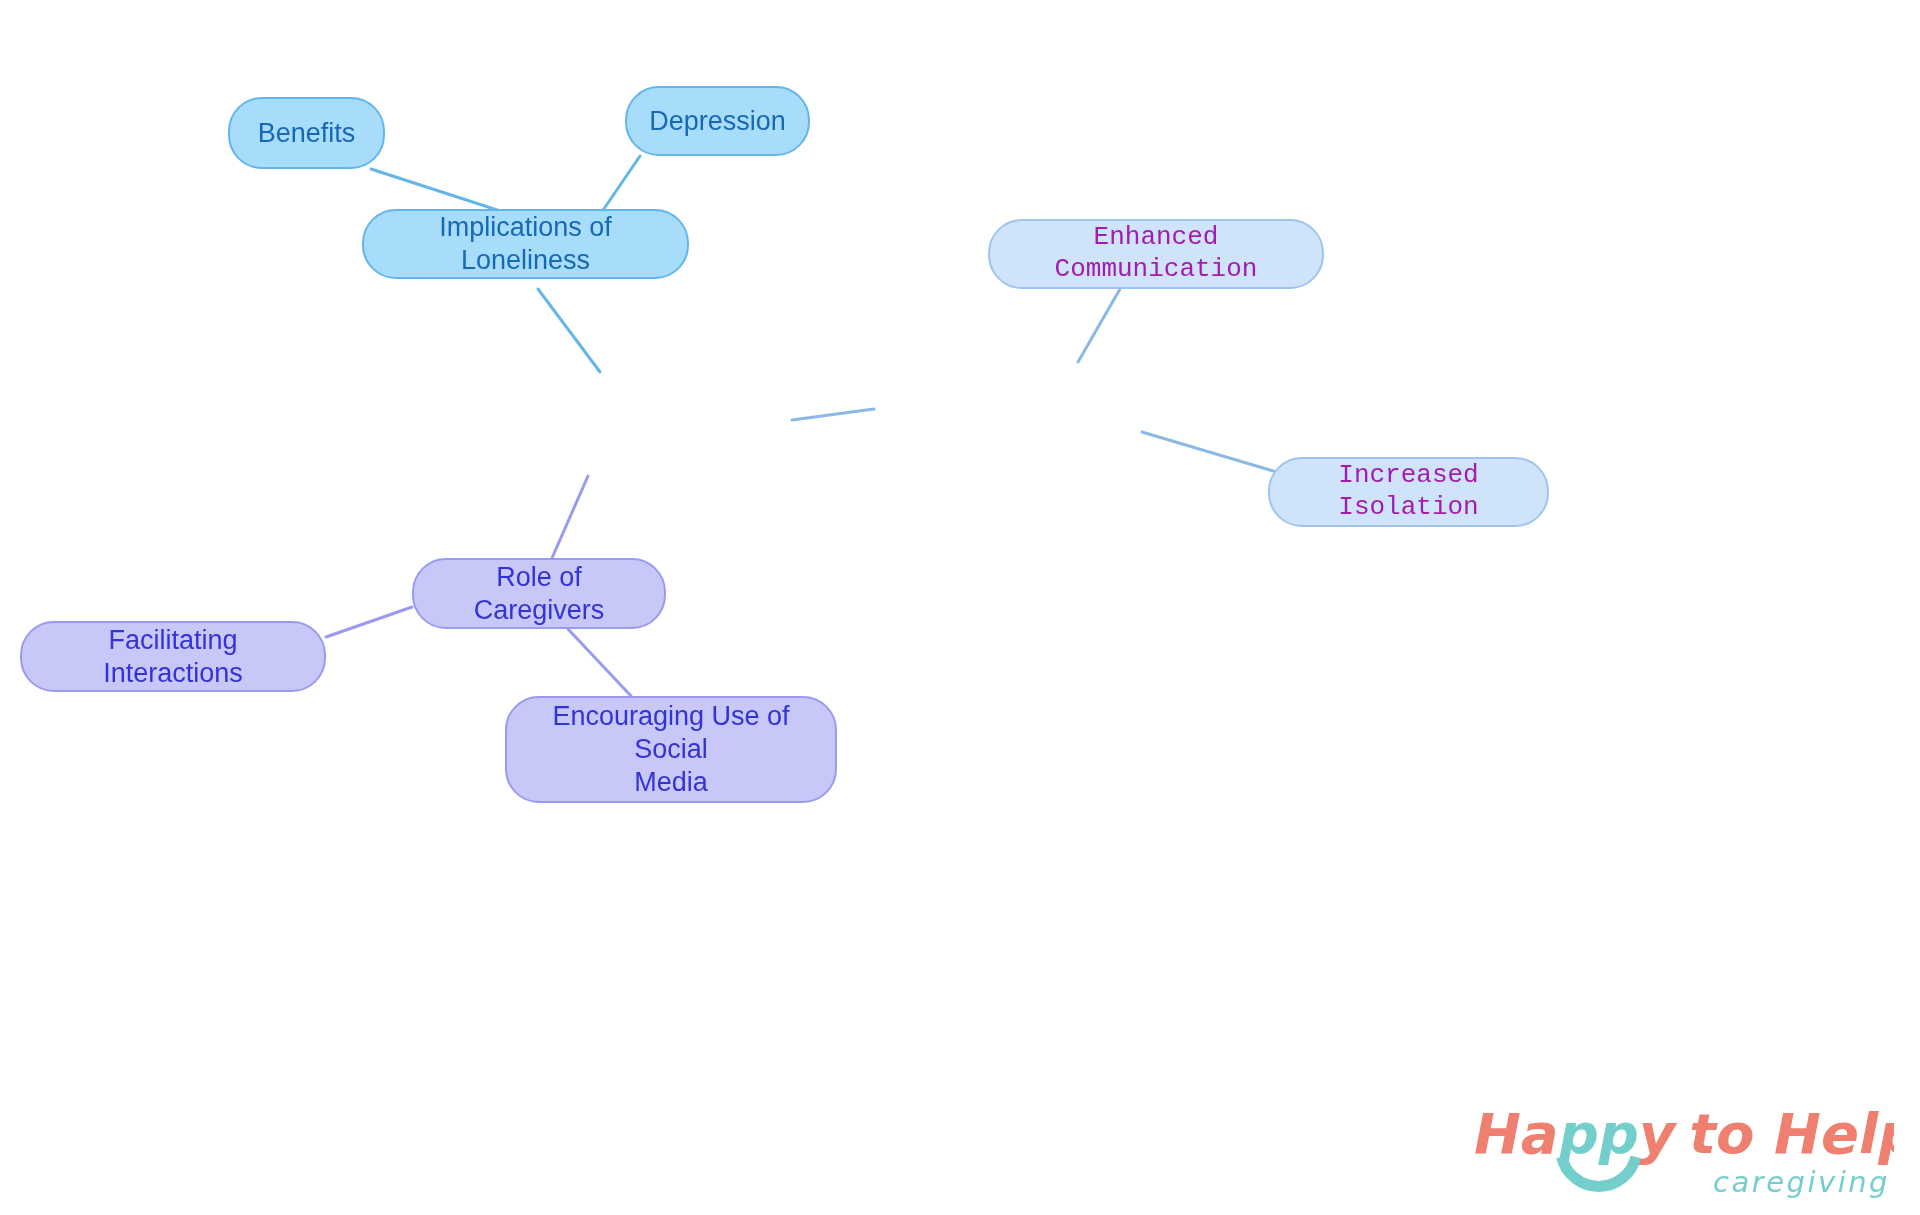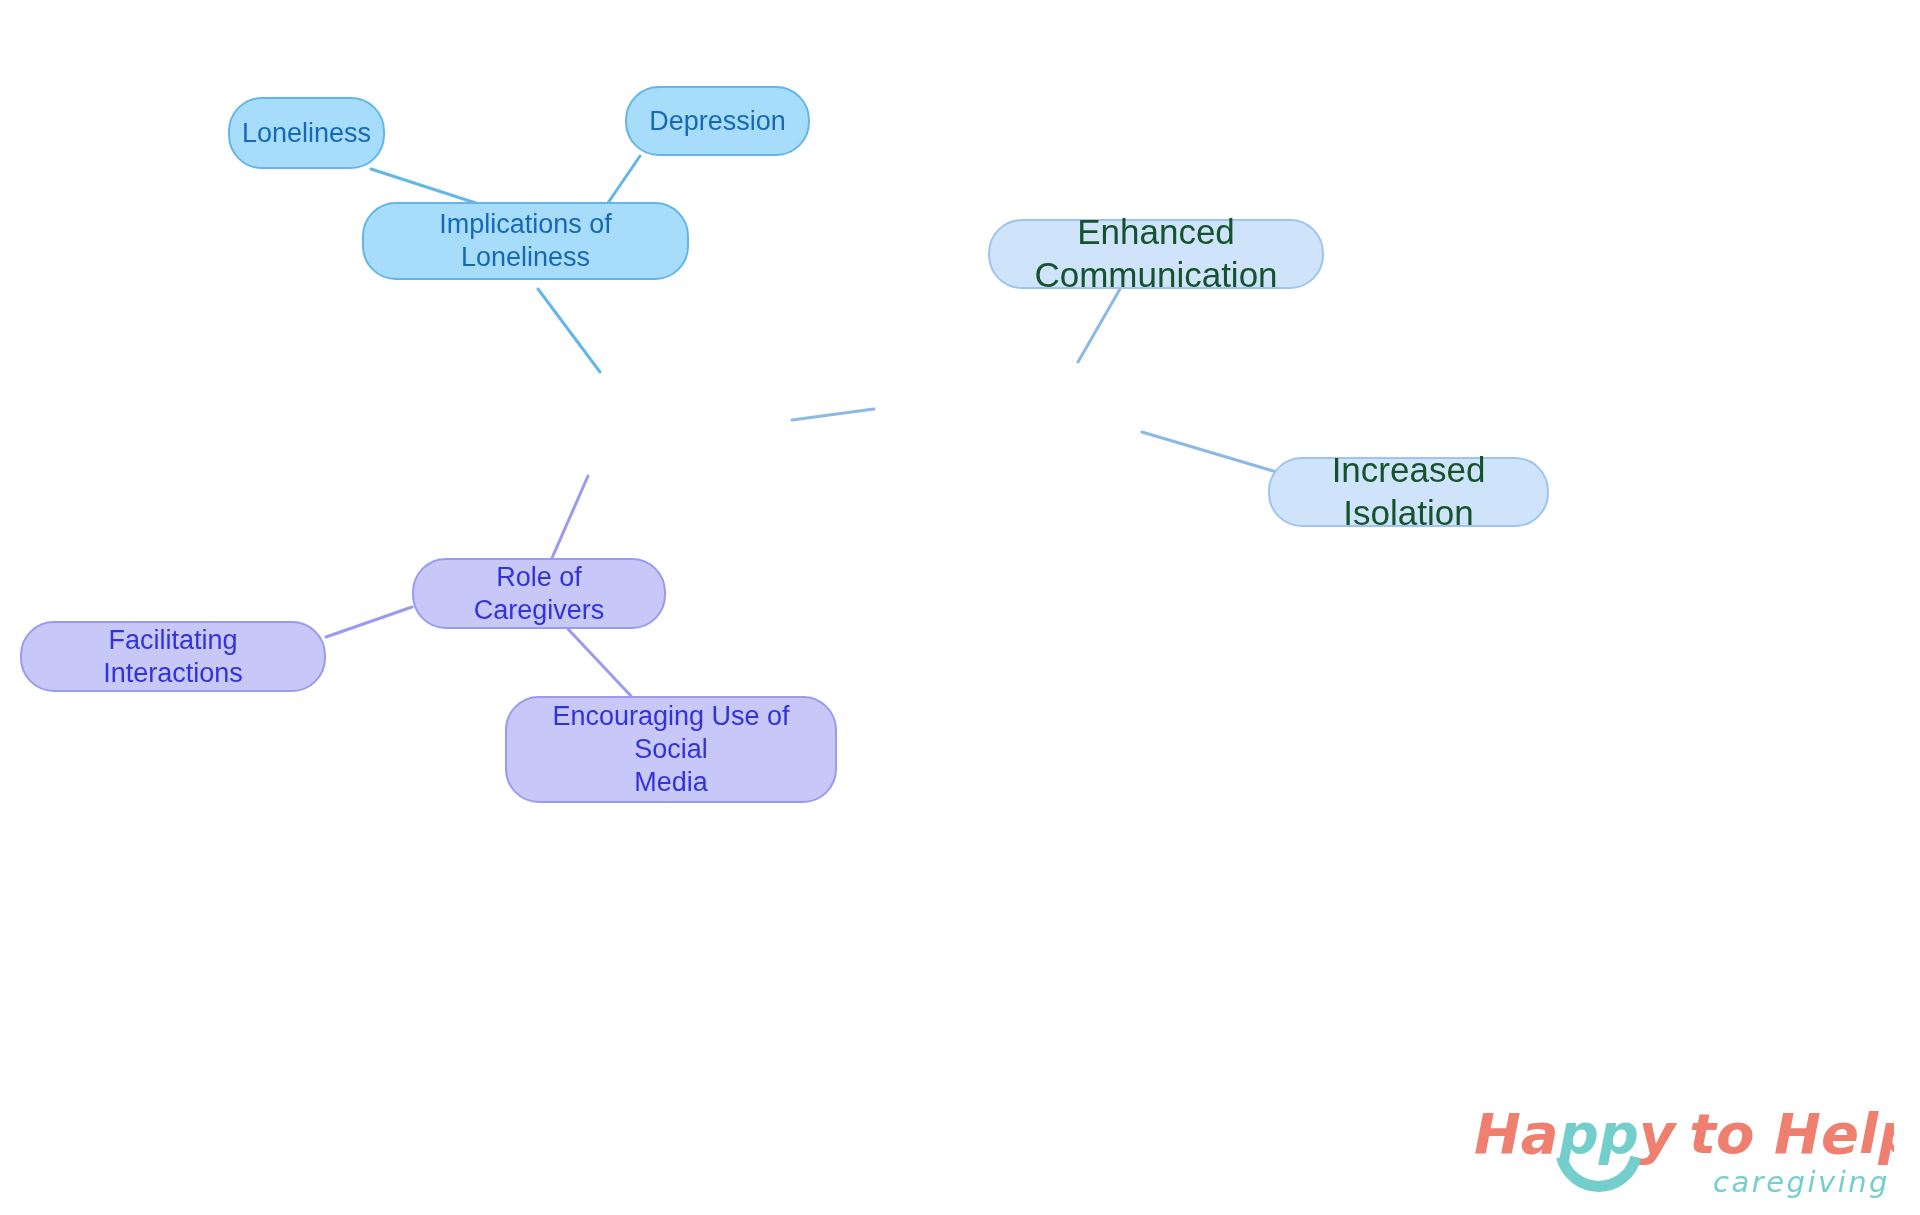"Loneliness" div.node { text: Loneliness -> Benefits }
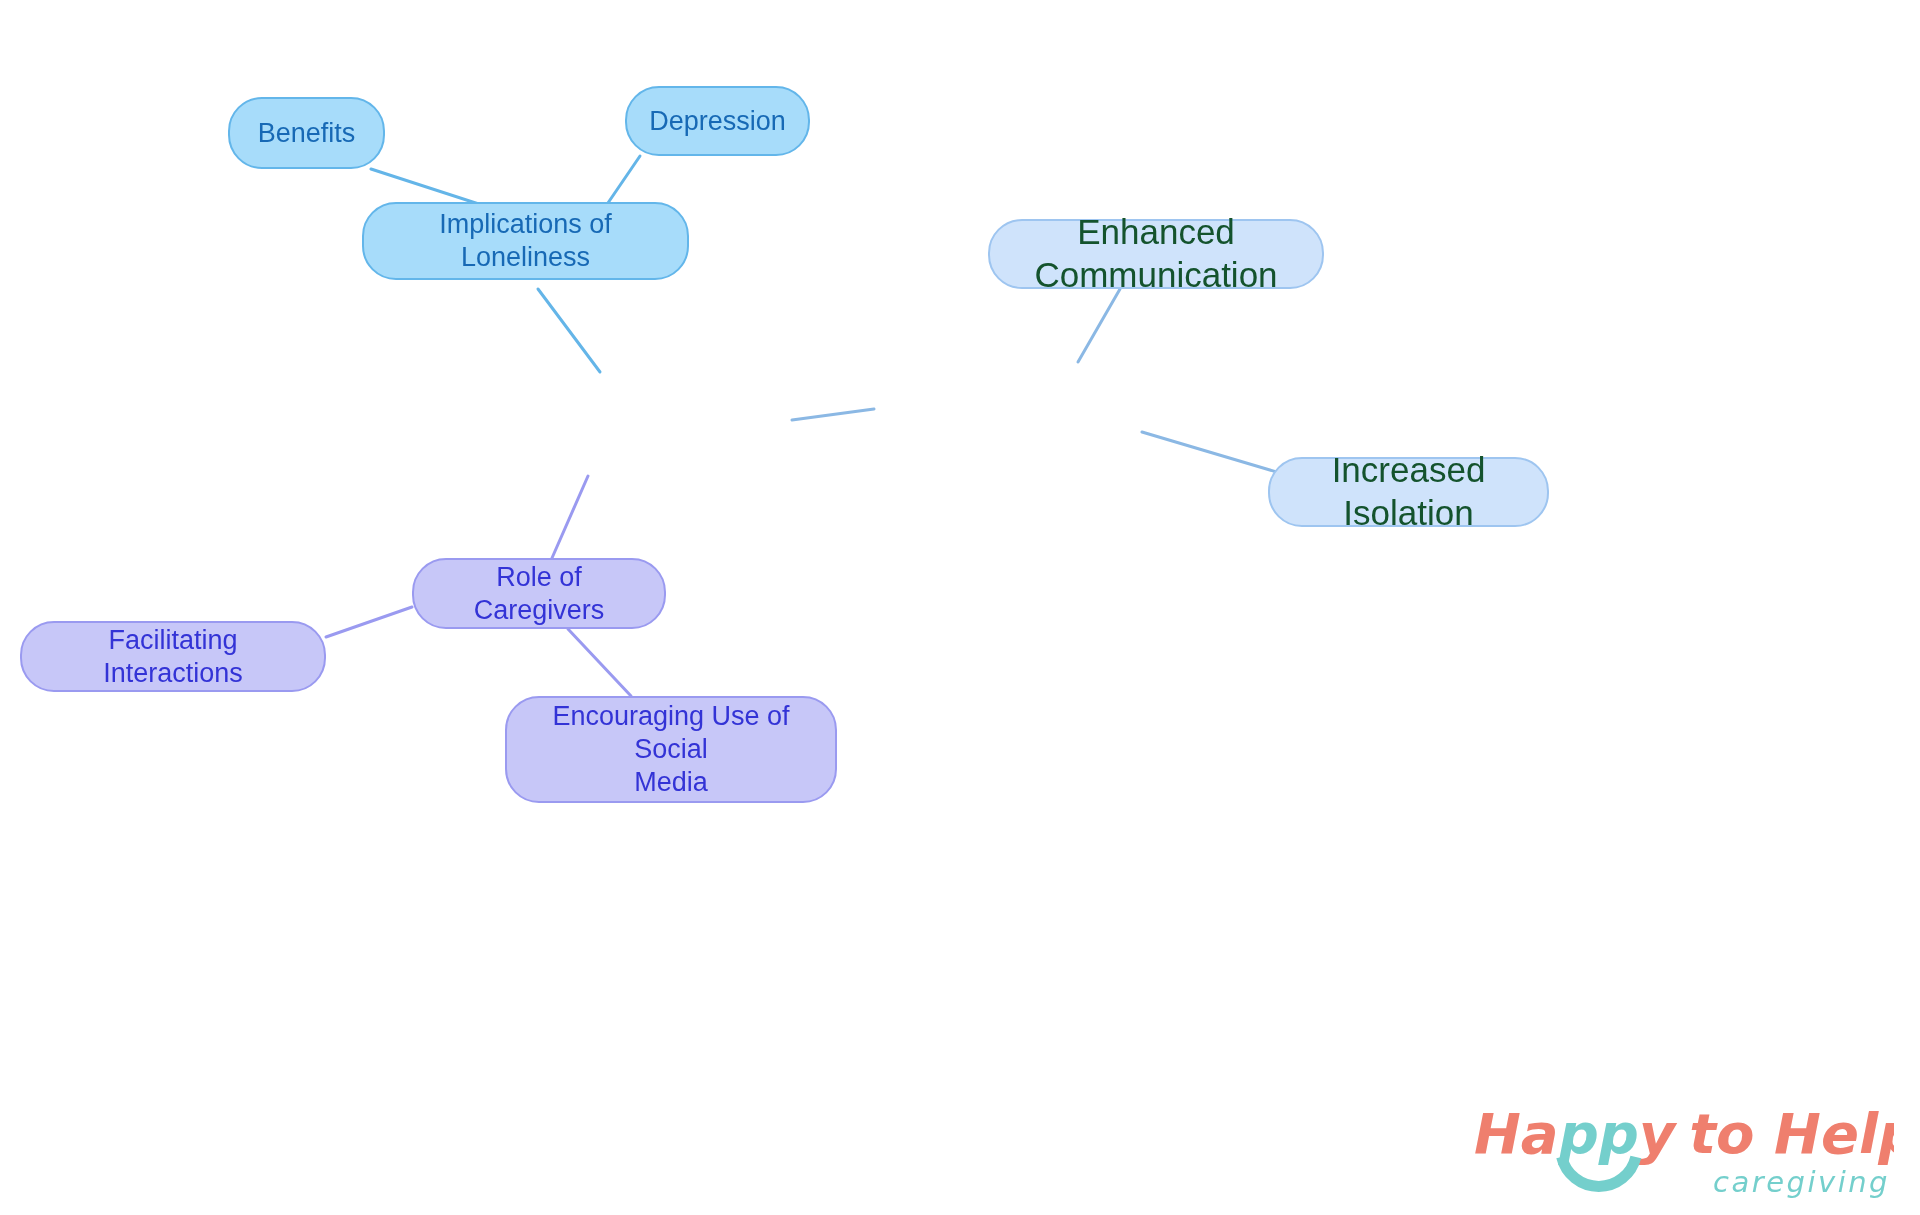"Implications of Loneliness" div.node { height: 78px -> 70px; top: 202px -> 209px }
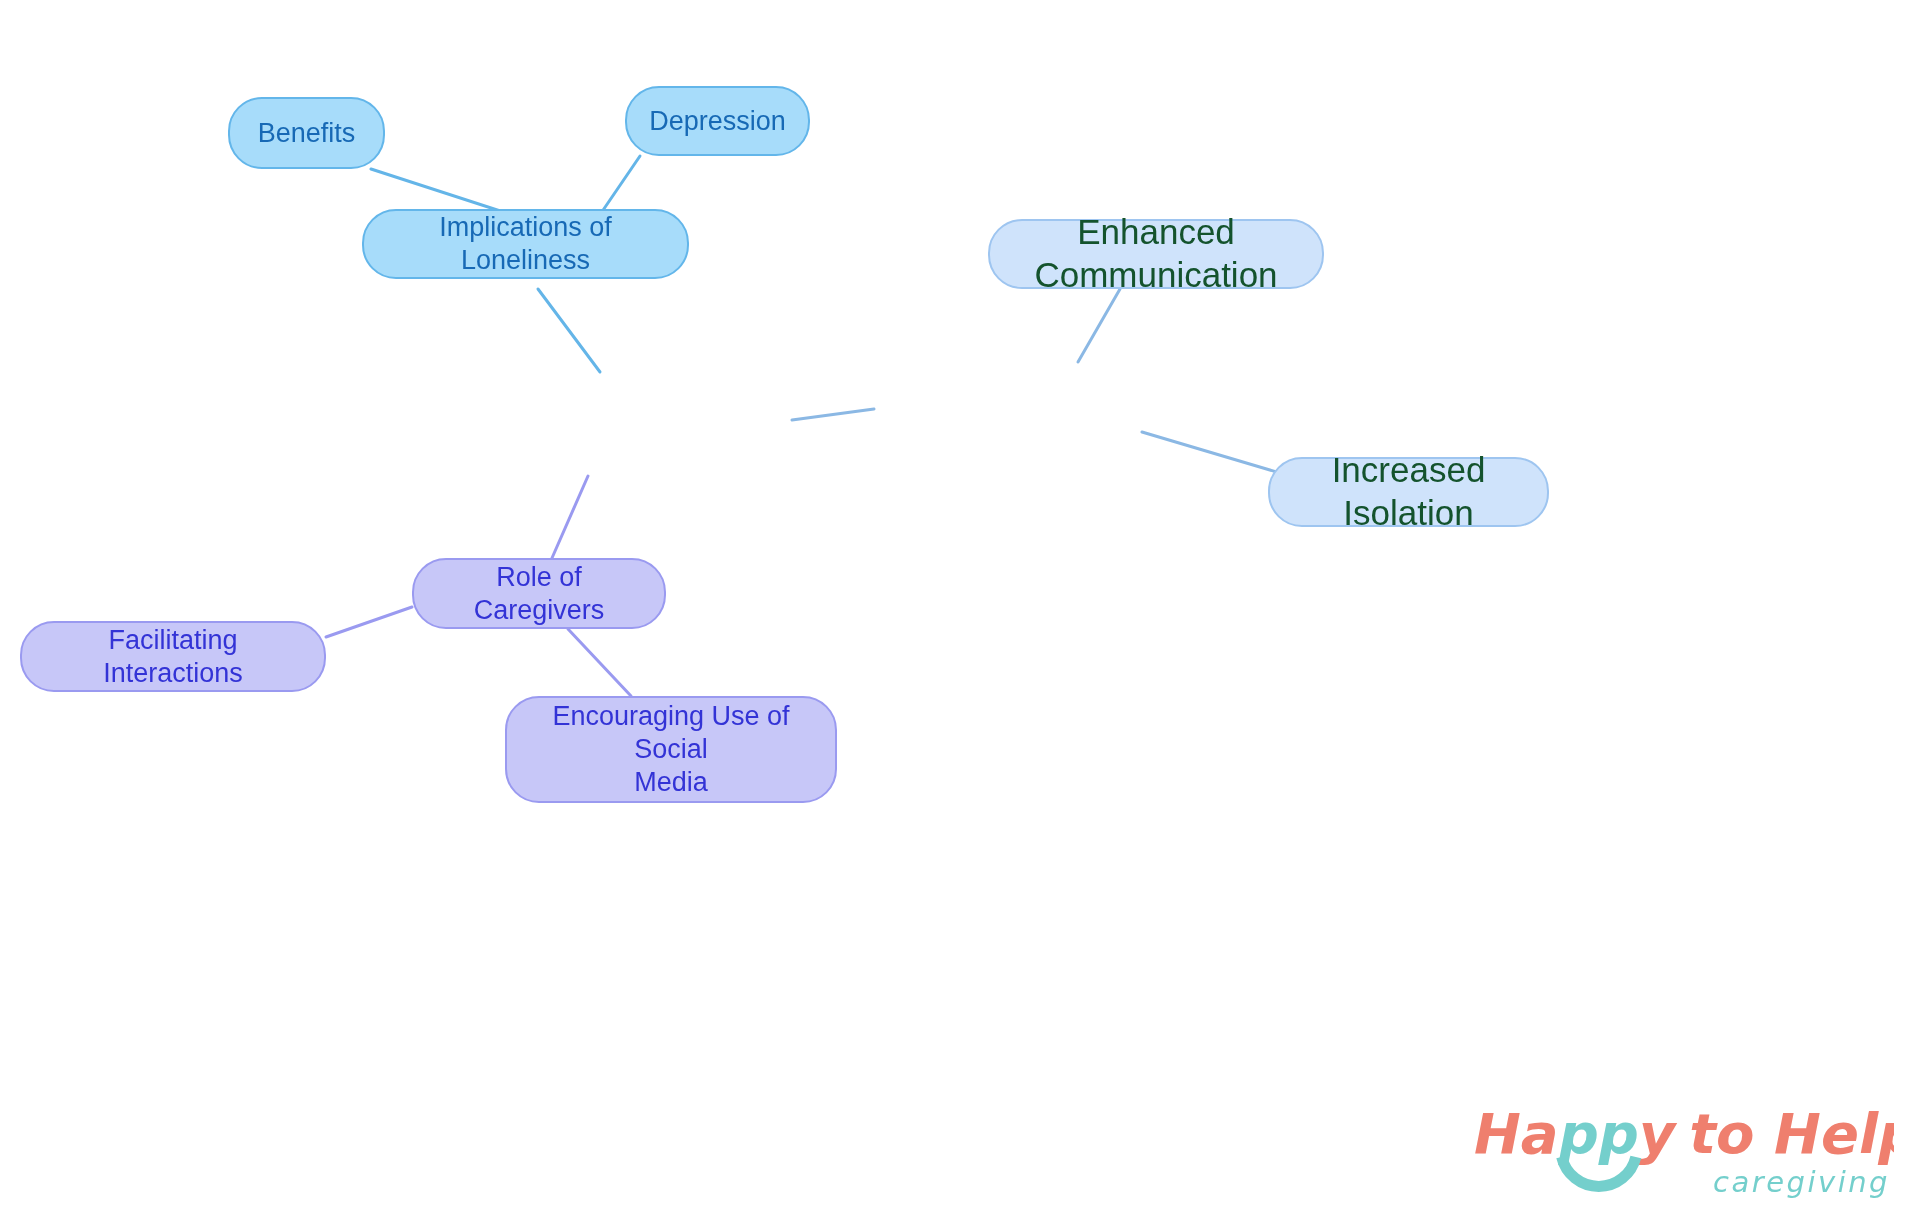"Enhanced Communication" .node-blue-light { color: #14532d -> #a21caf; font-family: none -> Liberation Mono, monospace; font-size: 35px -> 26px }
